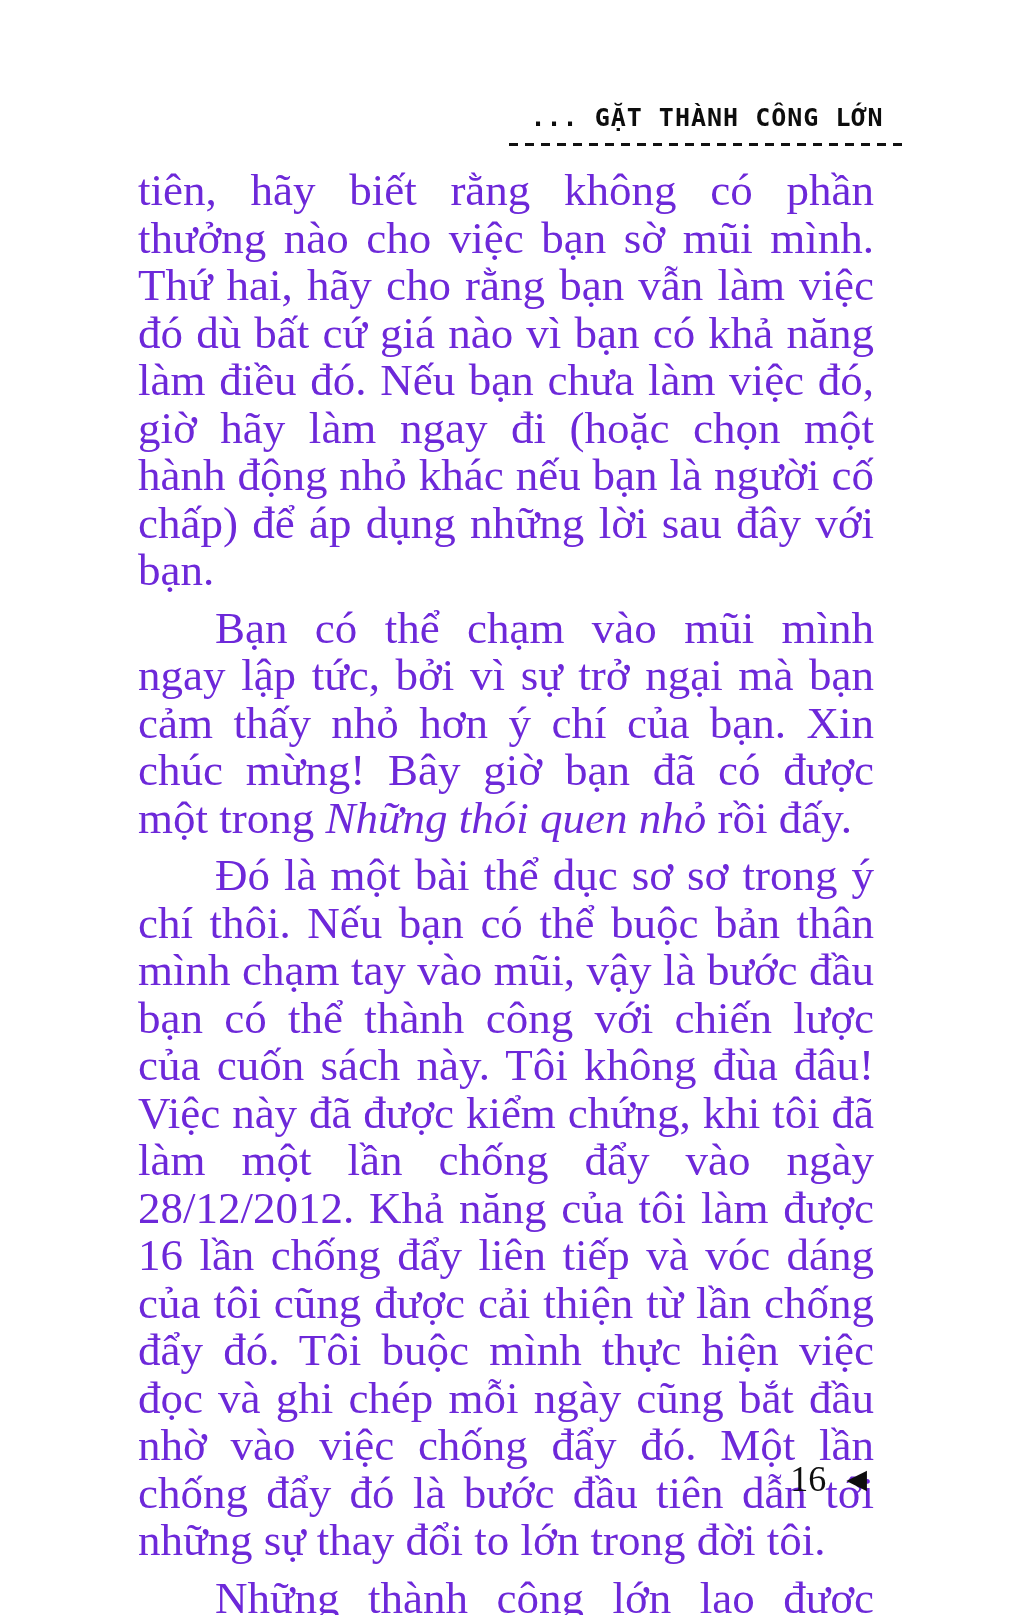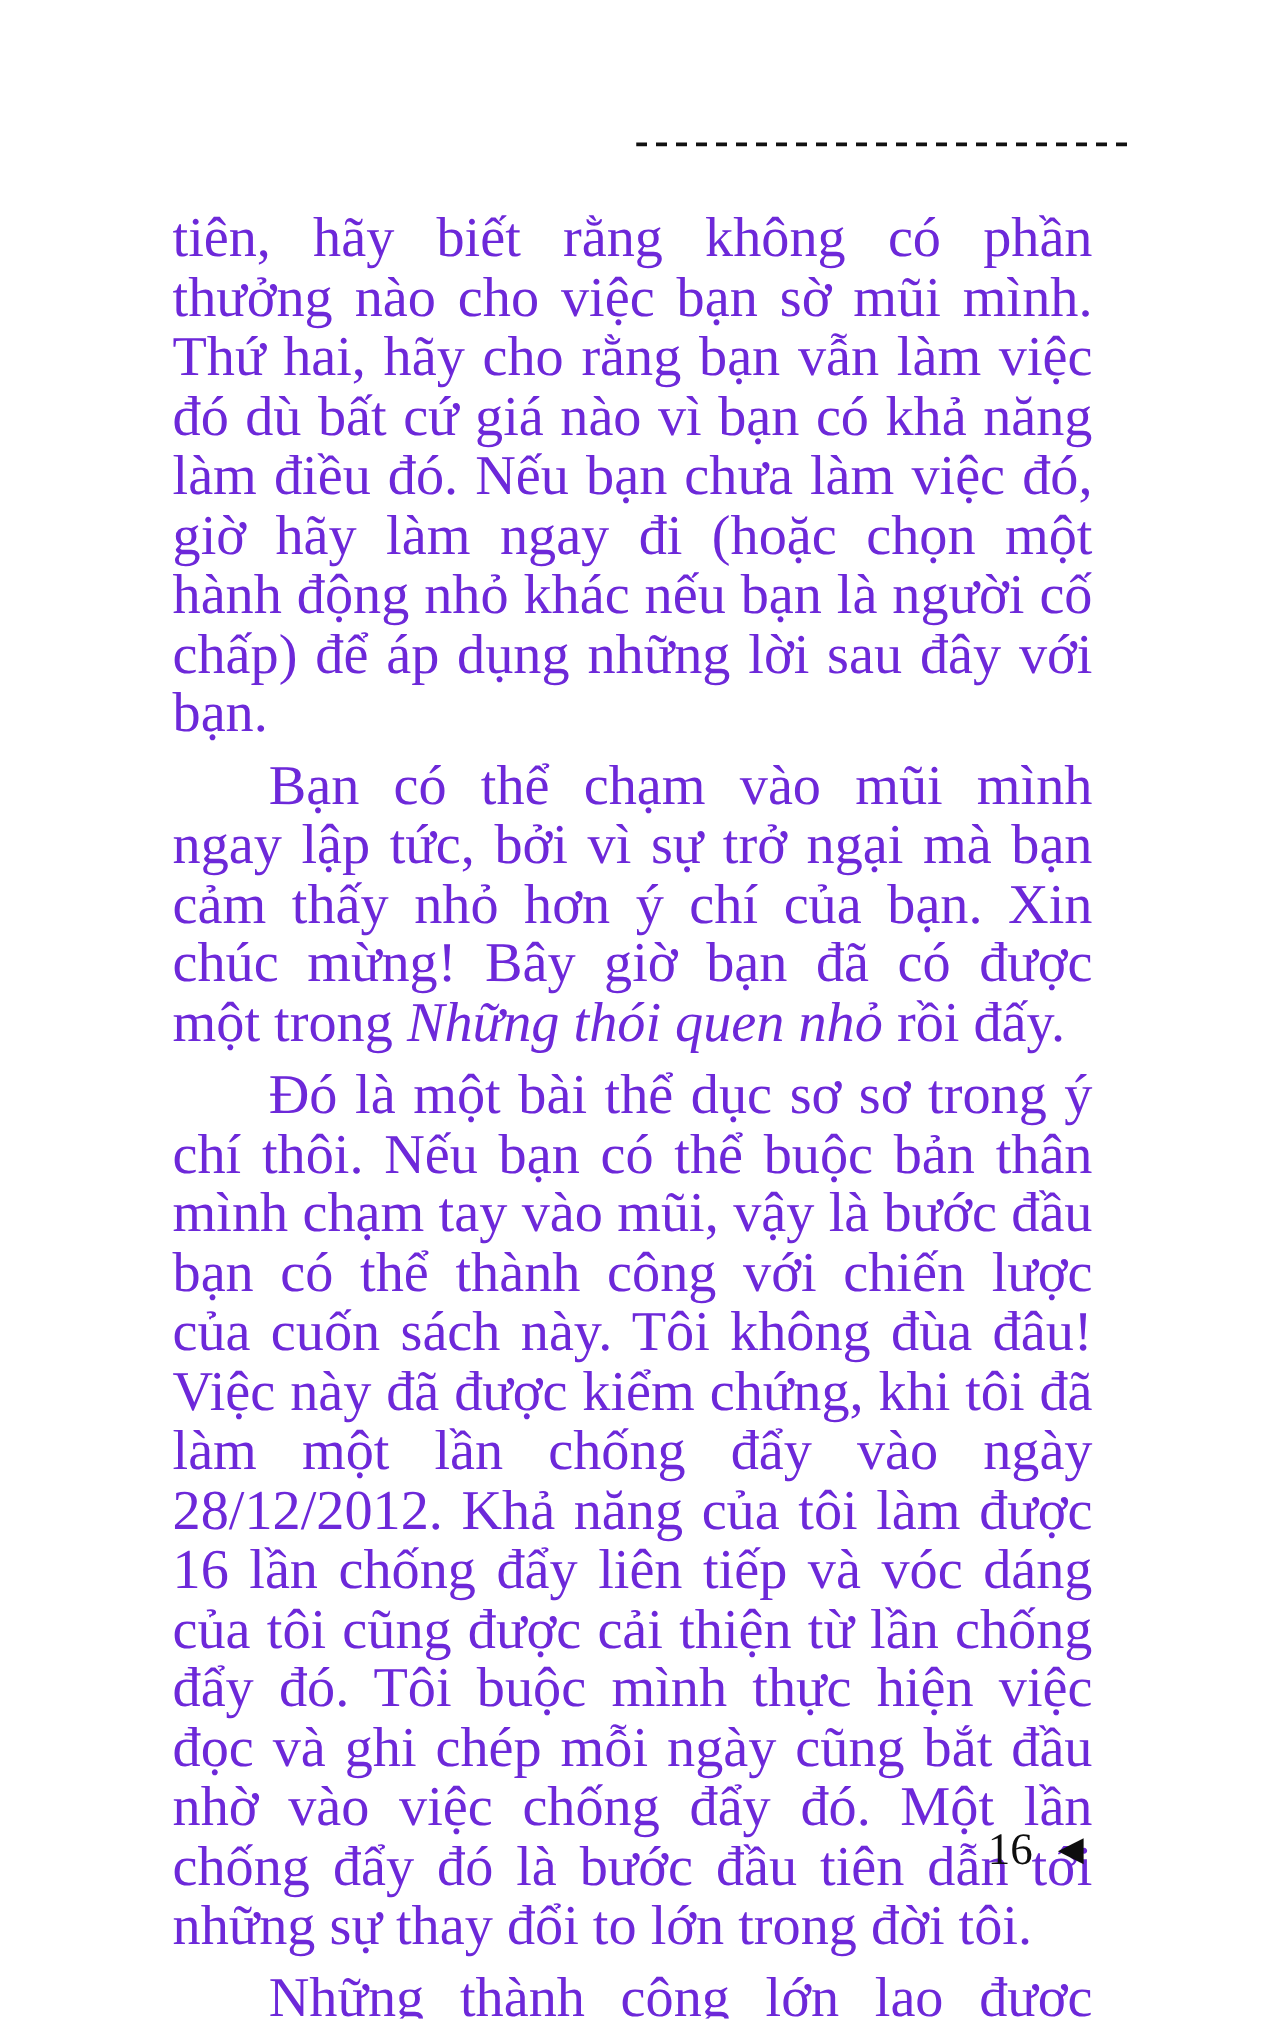"... GẶT THÀNH CÔNG LỚN" div.header-title { html: none -> <div>... GẶT THÀNH CÔNG LỚN</div> }
